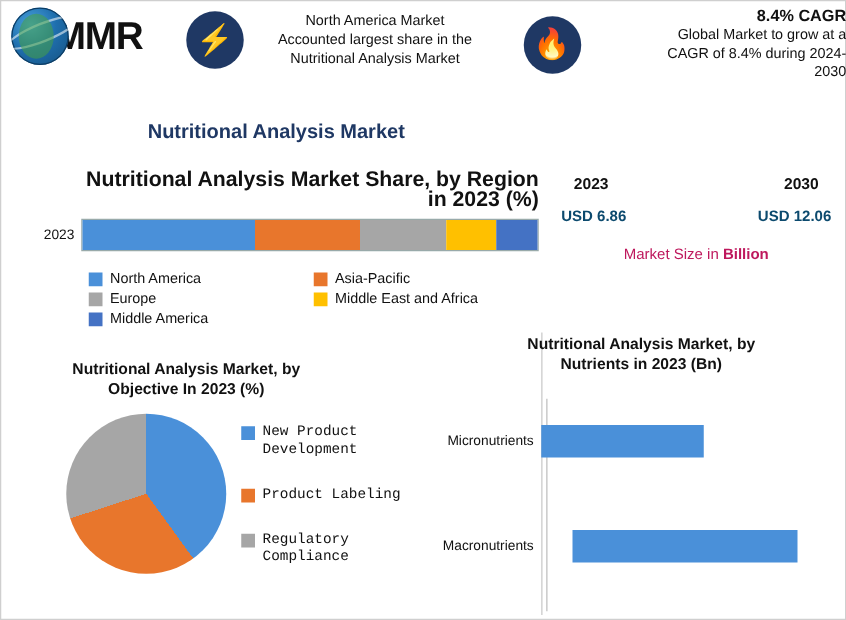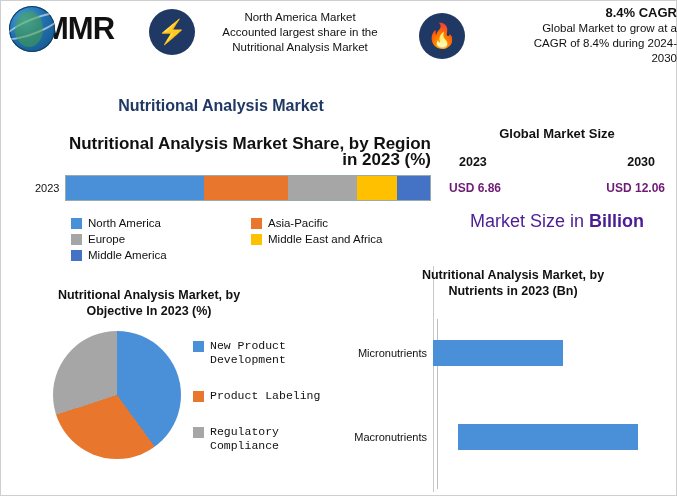"Global Market Size" div.gms-title { html: <div>Global Market Size</div> -> none }
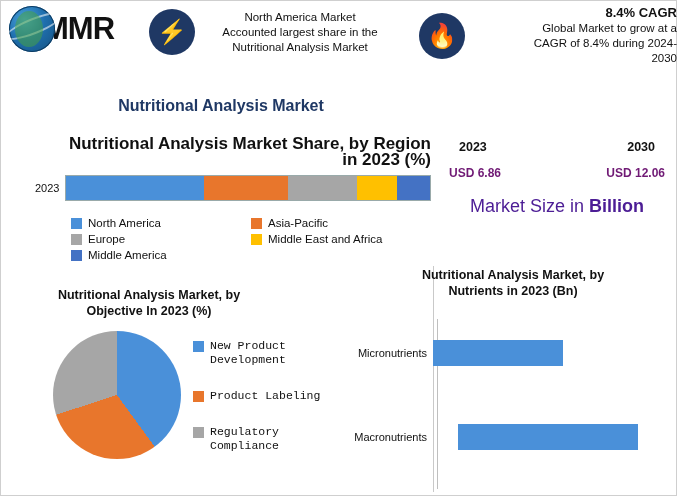"USD 6.86" .gms-values div { color: #701a75 -> #0c4a6e }
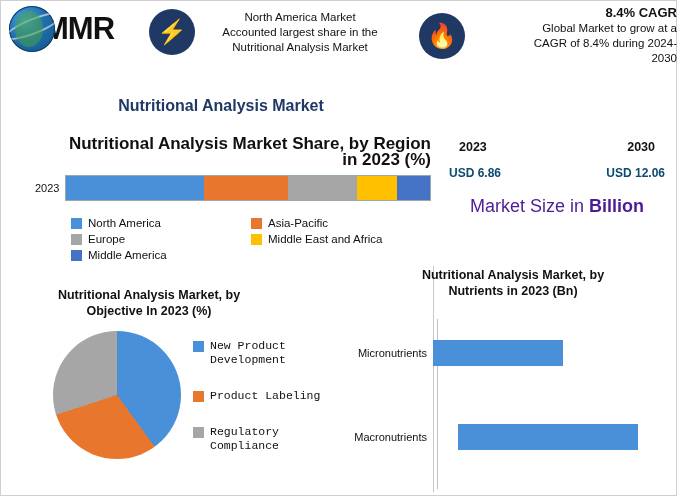"Market Size in Billion" .gms-foot { color: #4c1d95 -> #be185d; font-size: 18px -> 12px }
